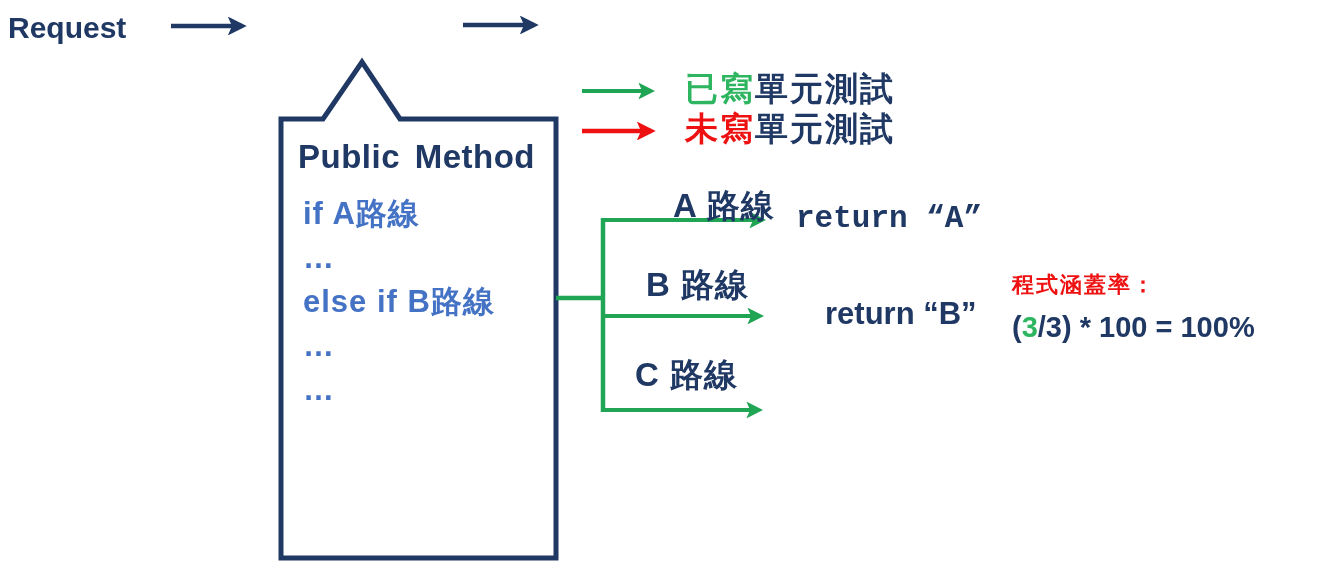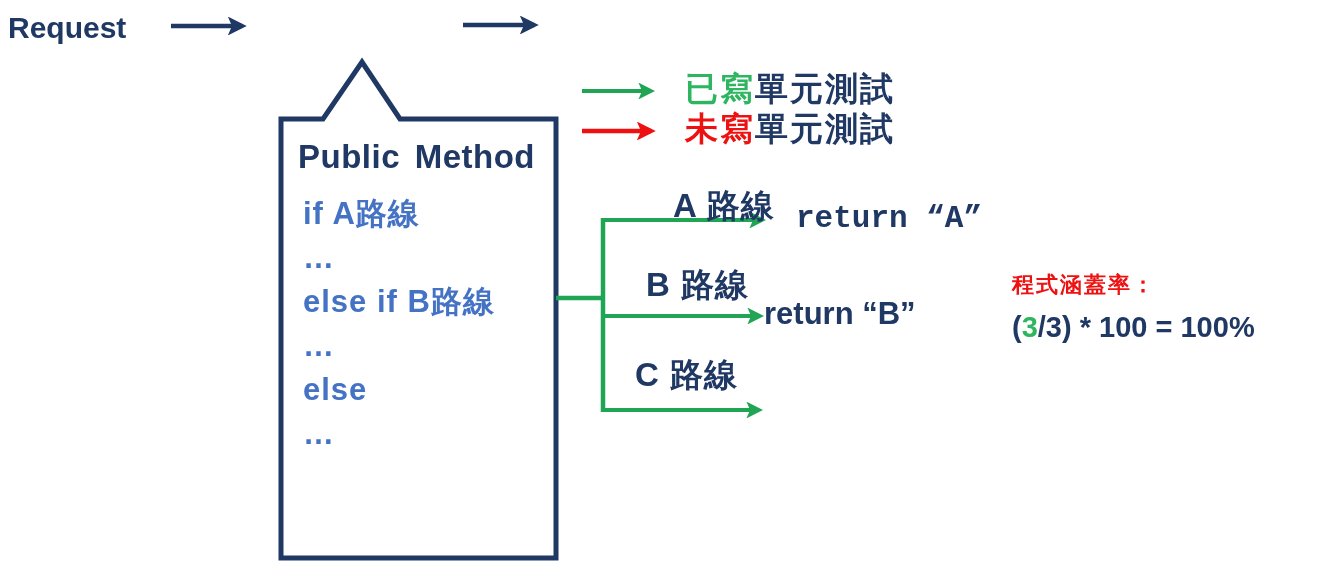"return “B”" #ret-b { left: 764px -> 825px }
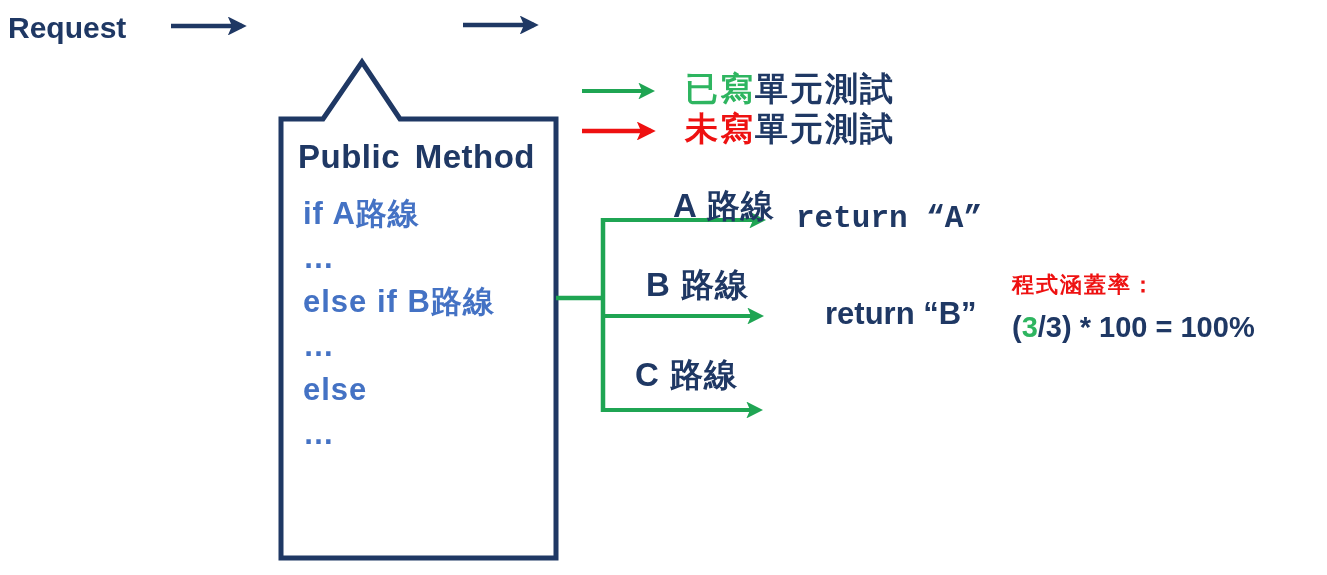"else" div.code-line { html: <div>else</div> -> none }
